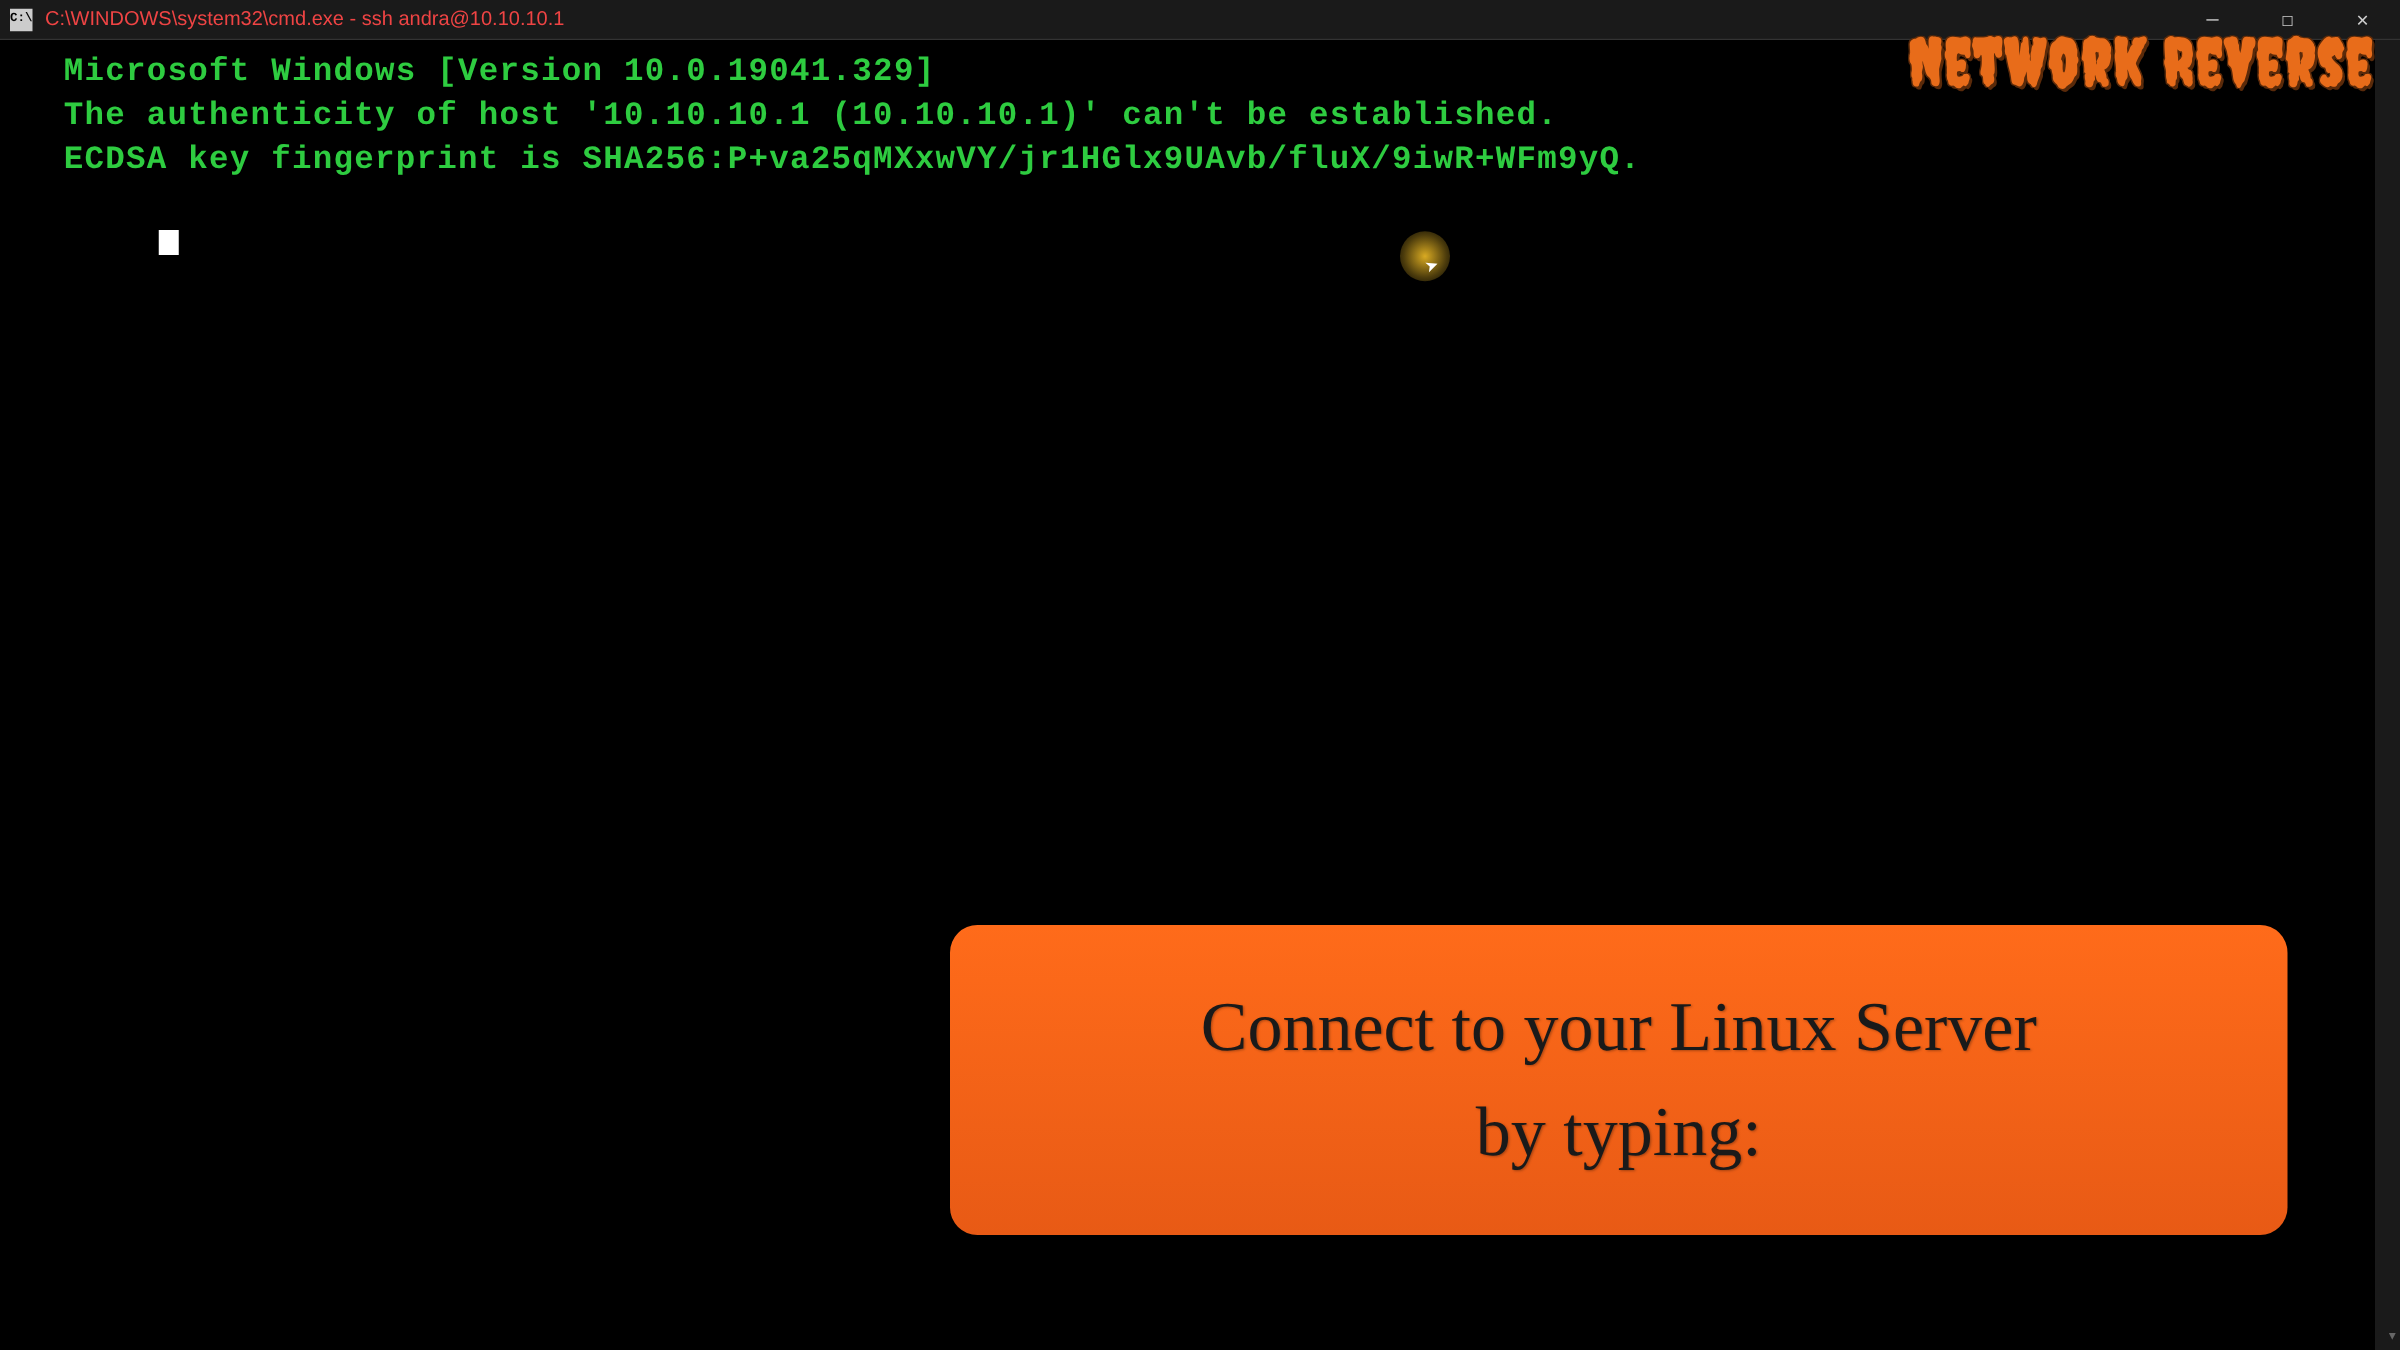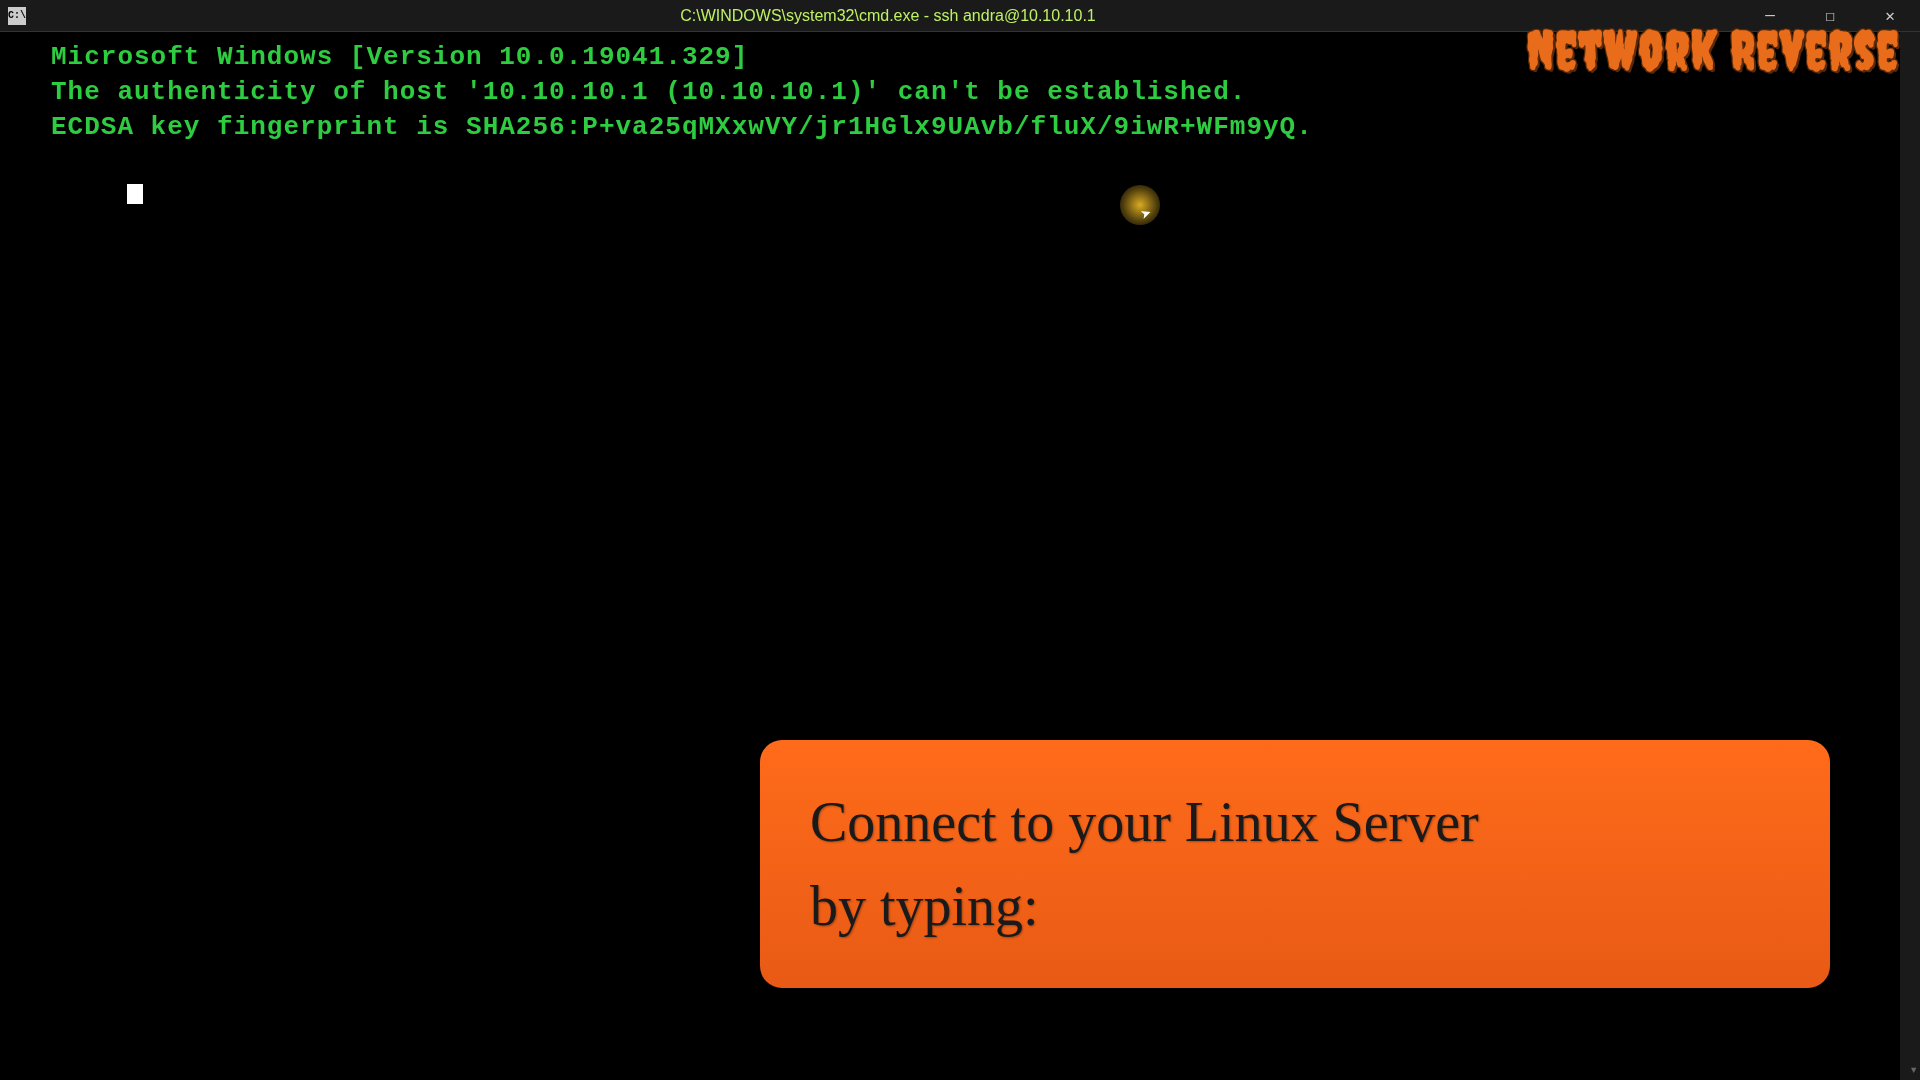"C:\WINDOWS\system32\cmd.exe - ssh" .titlebar-text { color: #bef264 -> #ef4444; text-align: center -> none }
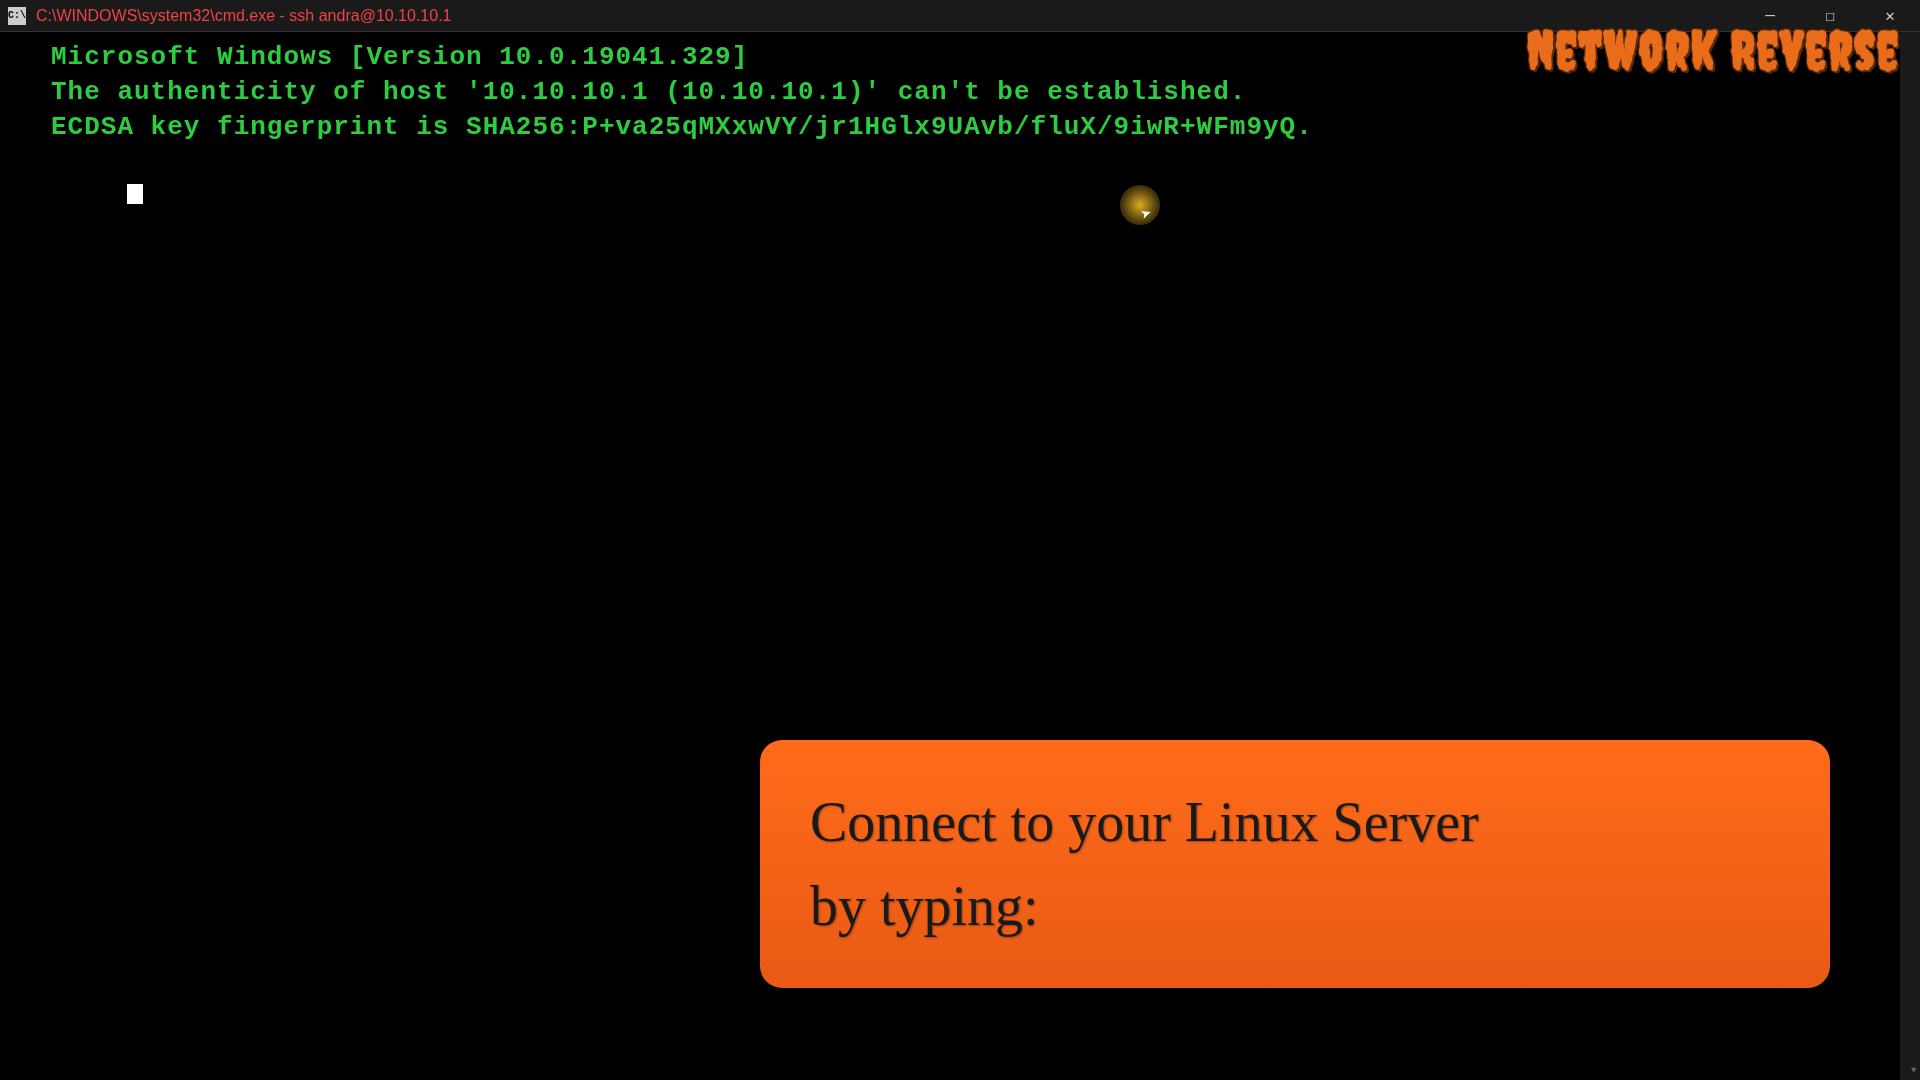"Connect to your Linux Server" .tooltip-box { padding: 40px 50px -> 40px 79px; text-align: left -> center }
